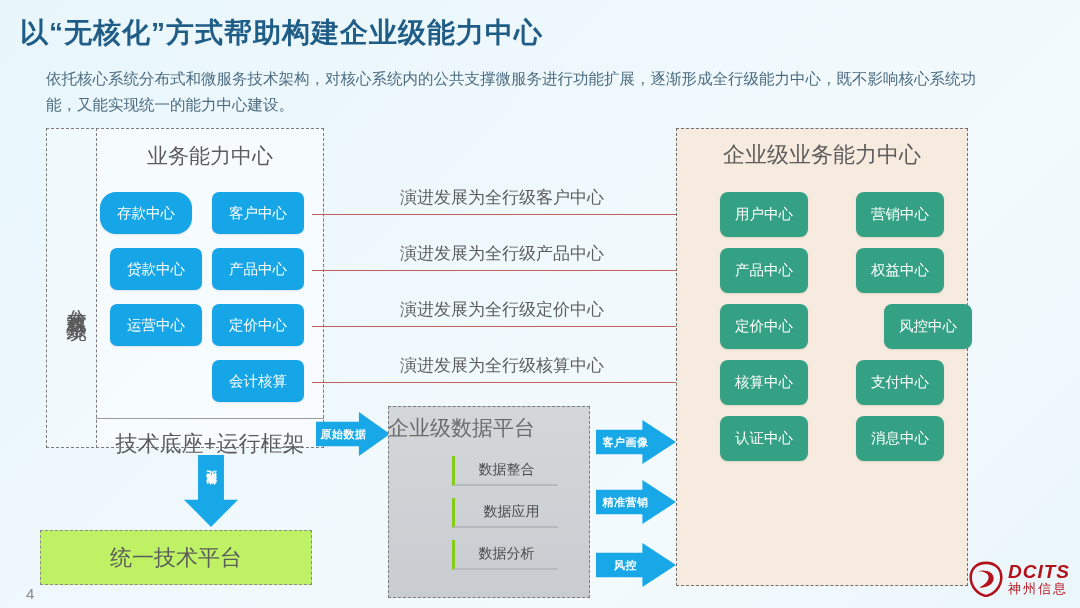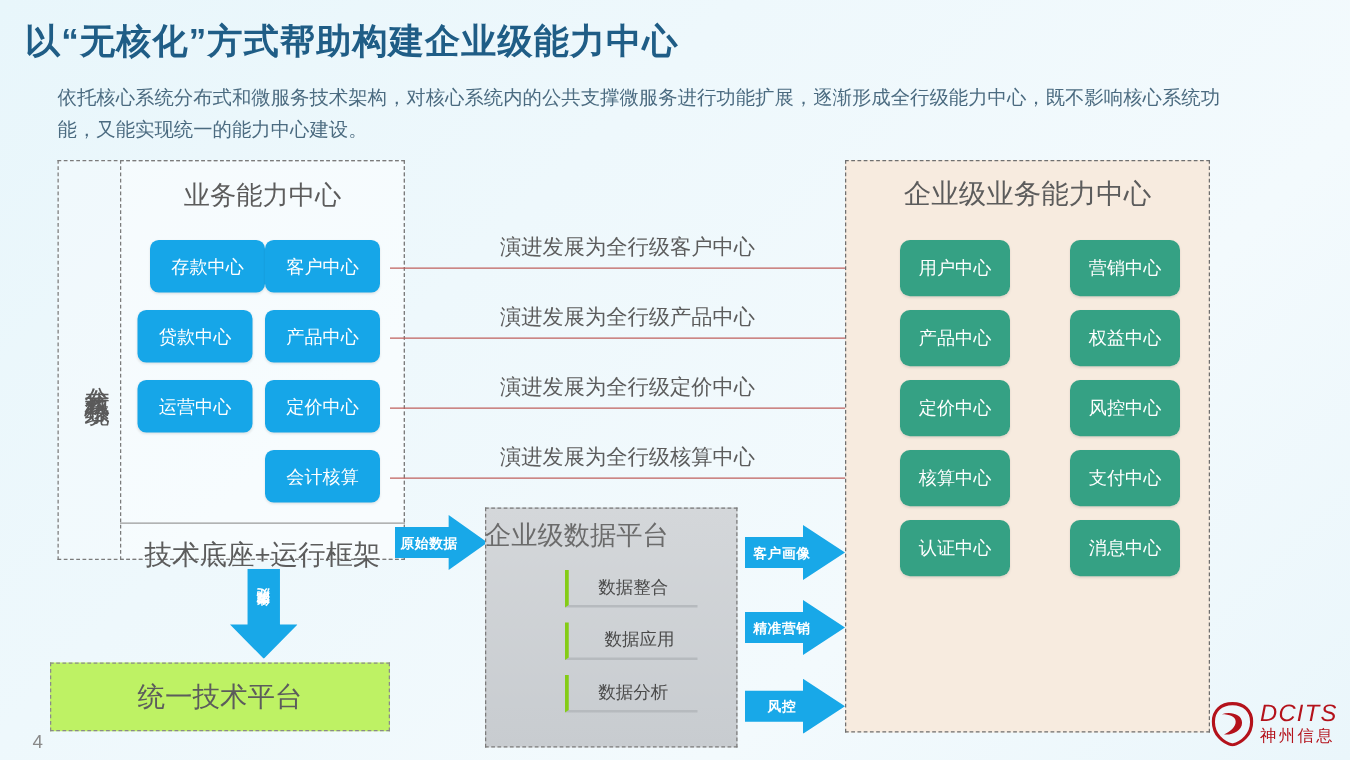"存款中心" div.chip-blue { border-radius: none -> 16px; left: 120px -> 100px }
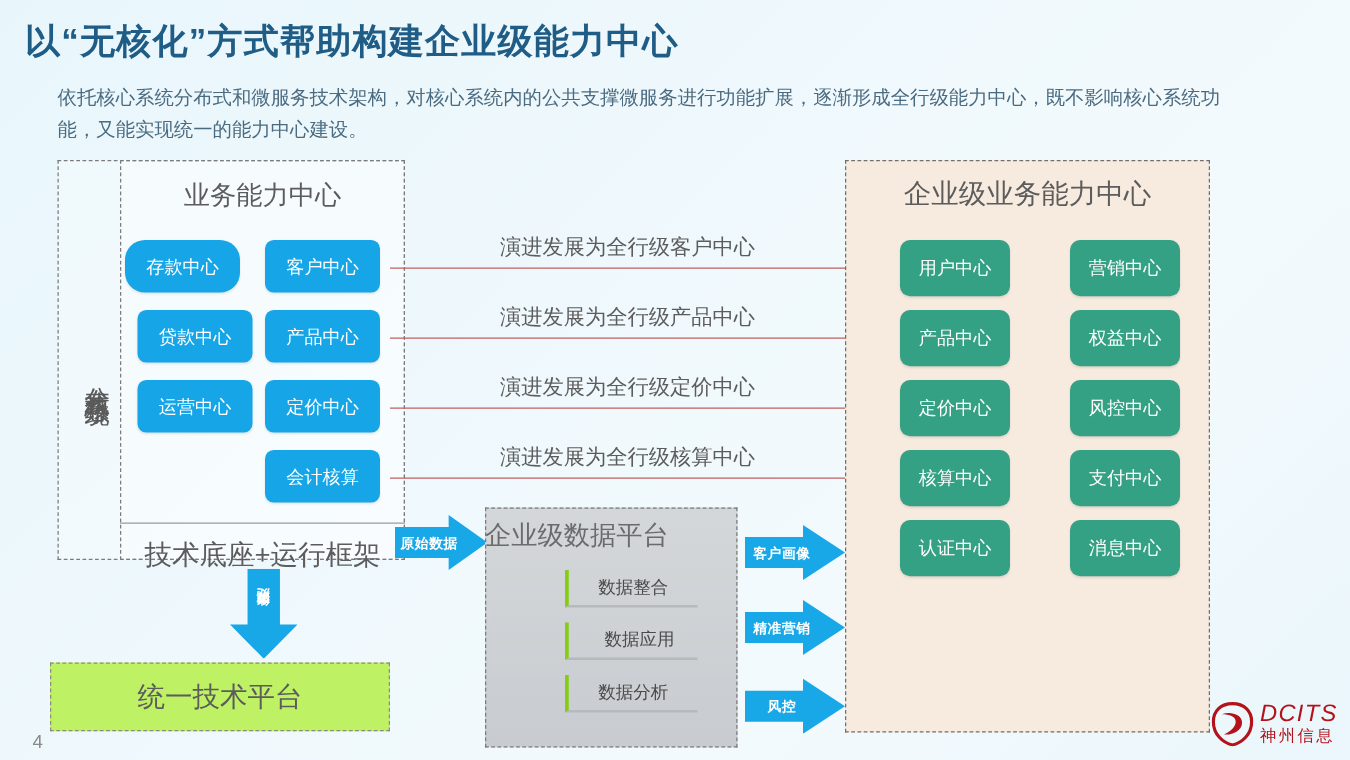"风控中心" div.chip-green { left: 856px -> 884px }
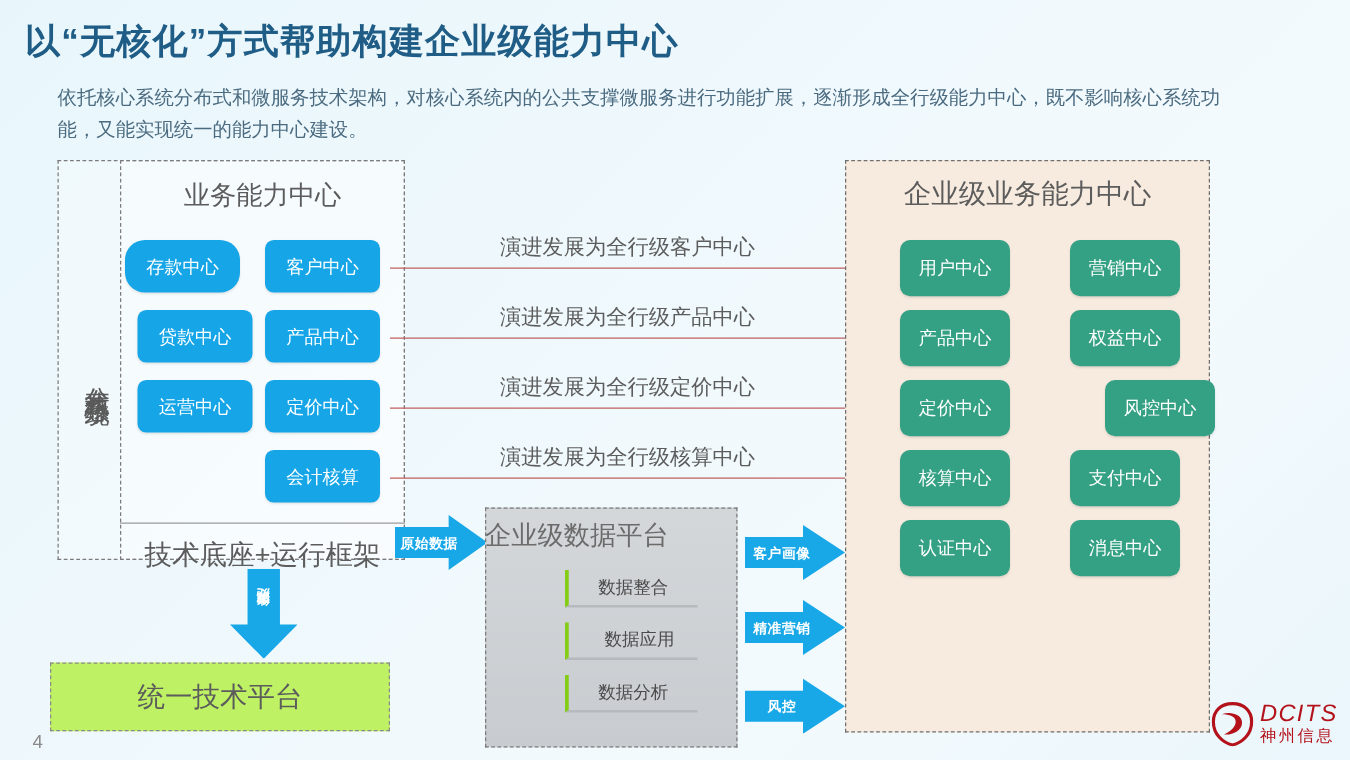"DCITS" #logo-en { font-weight: normal -> bold }
